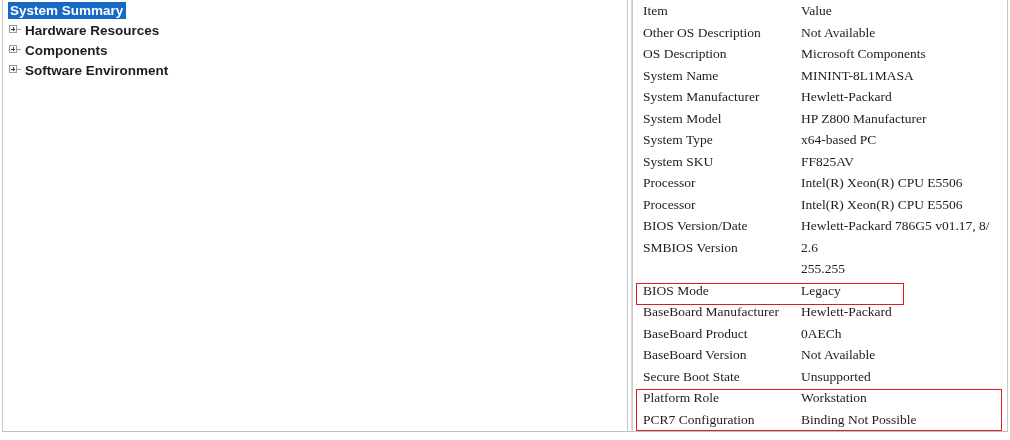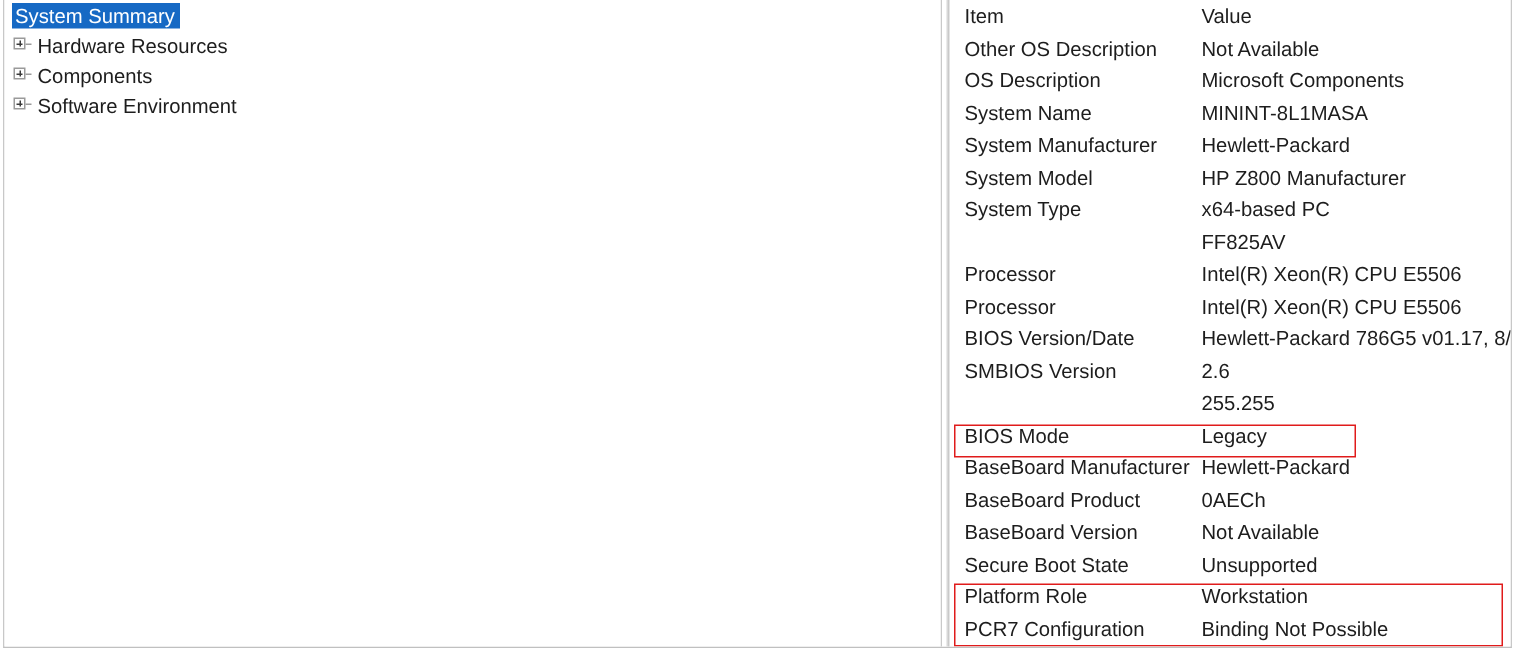"System Summary" #tree-pane { font-weight: none -> bold }
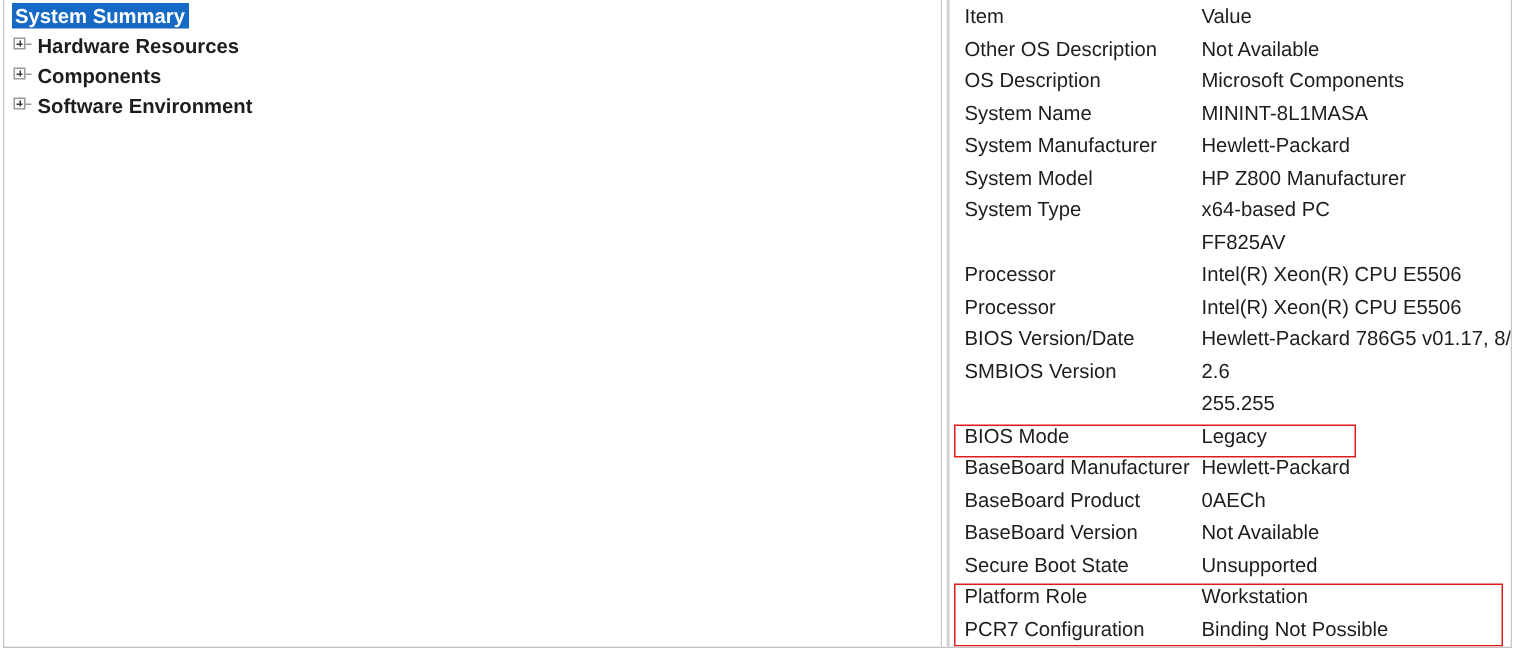"Item" #detail-rows { font-family: none -> Liberation Serif, serif }
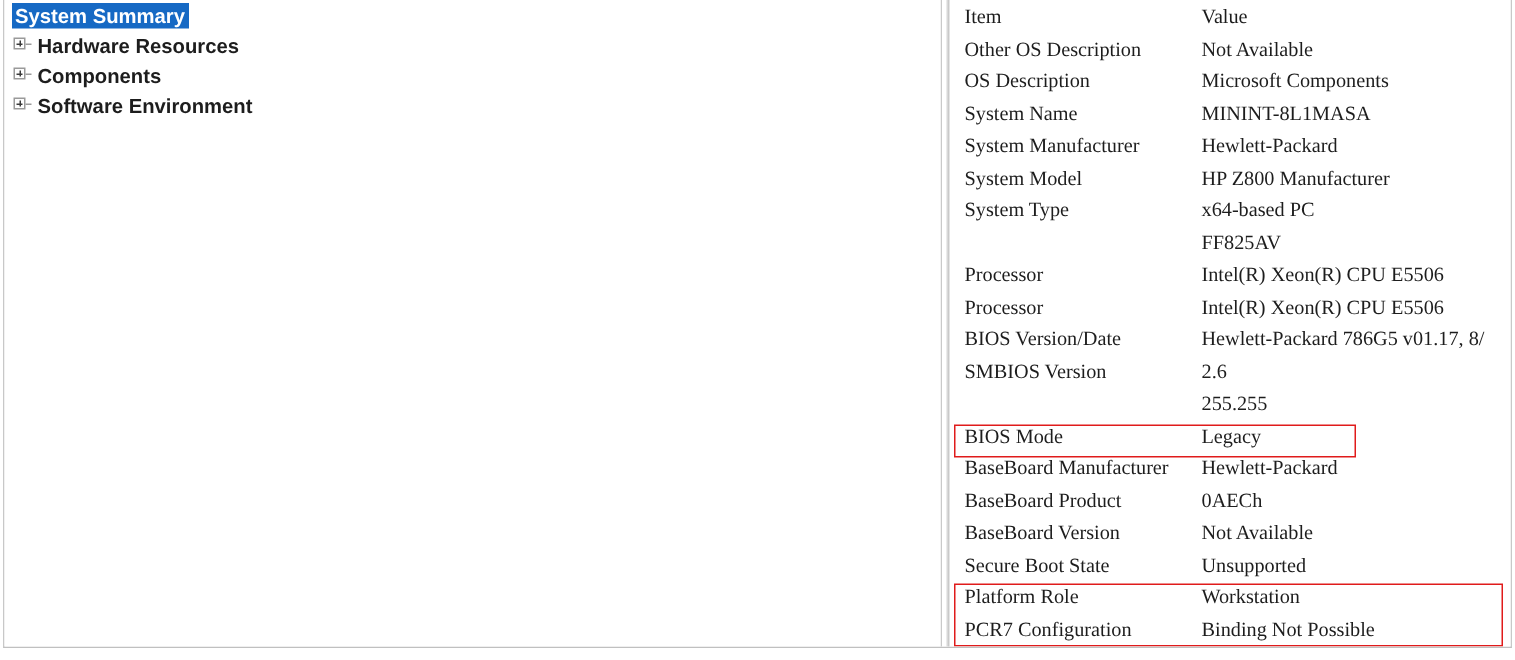"System SKU" span.col-item { html: none -> <span>System SKU</span> }
